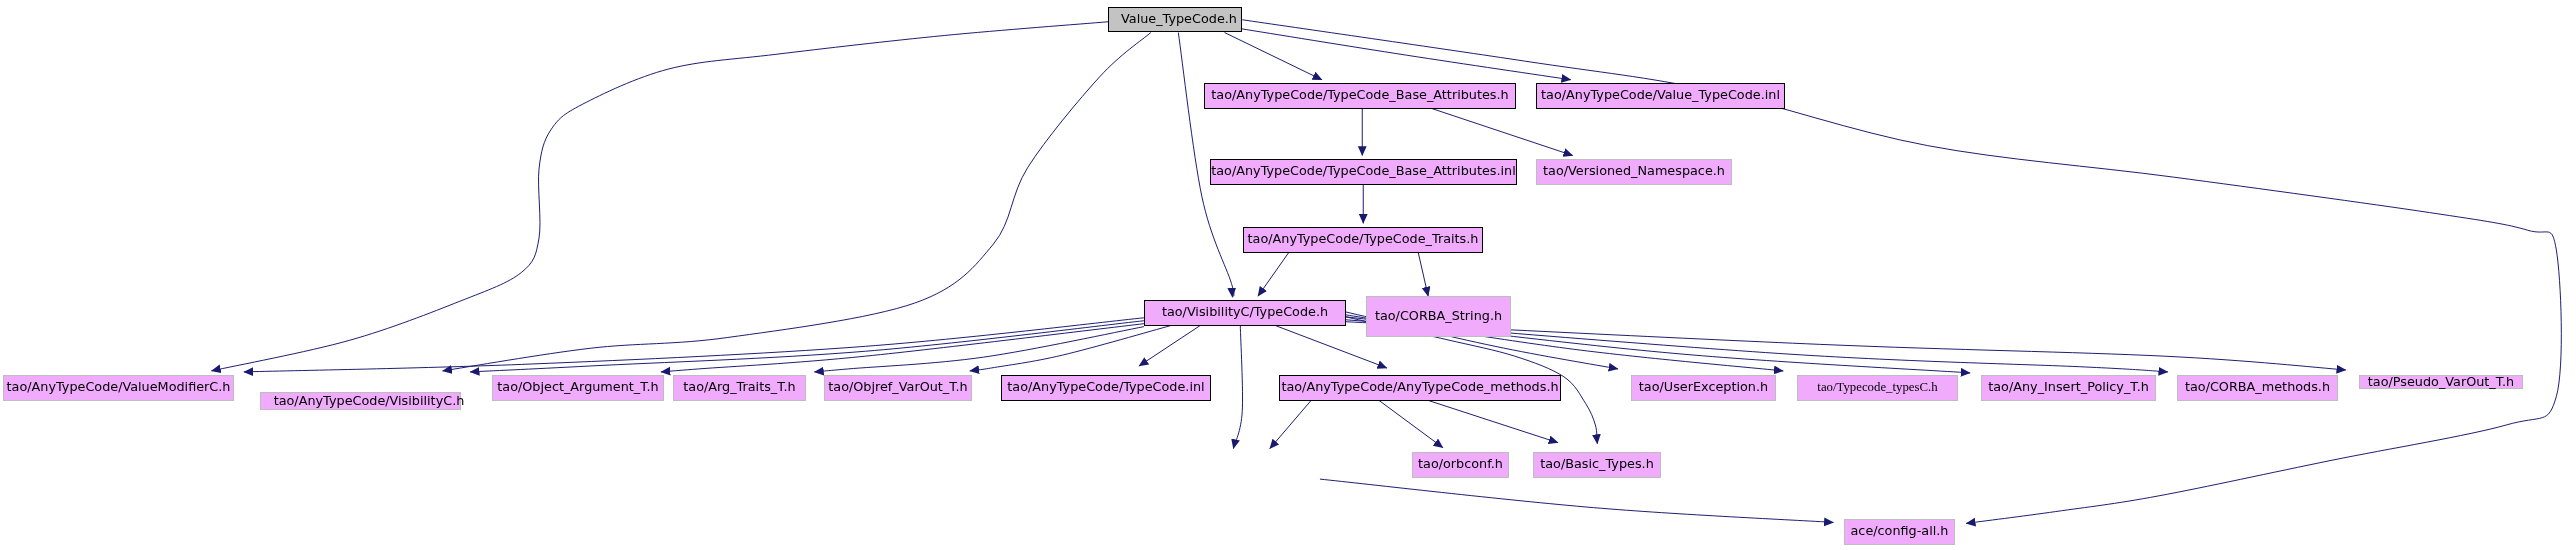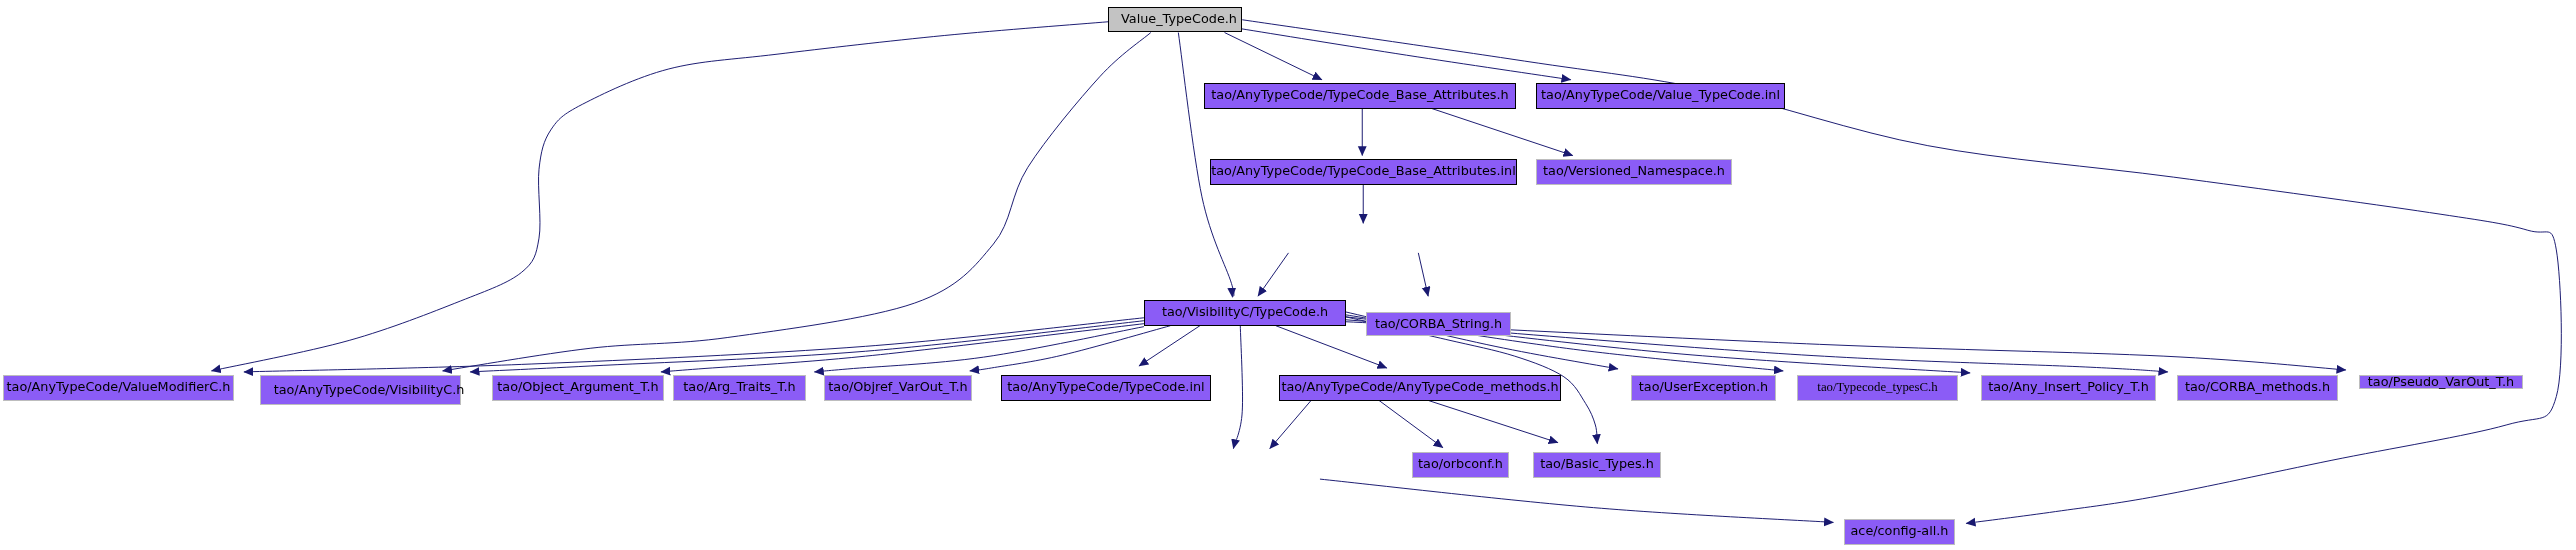"tao/AnyTypeCode/TypeCode_Base_Attributes" .node { background: #8b5cf6 -> #f0abfc }
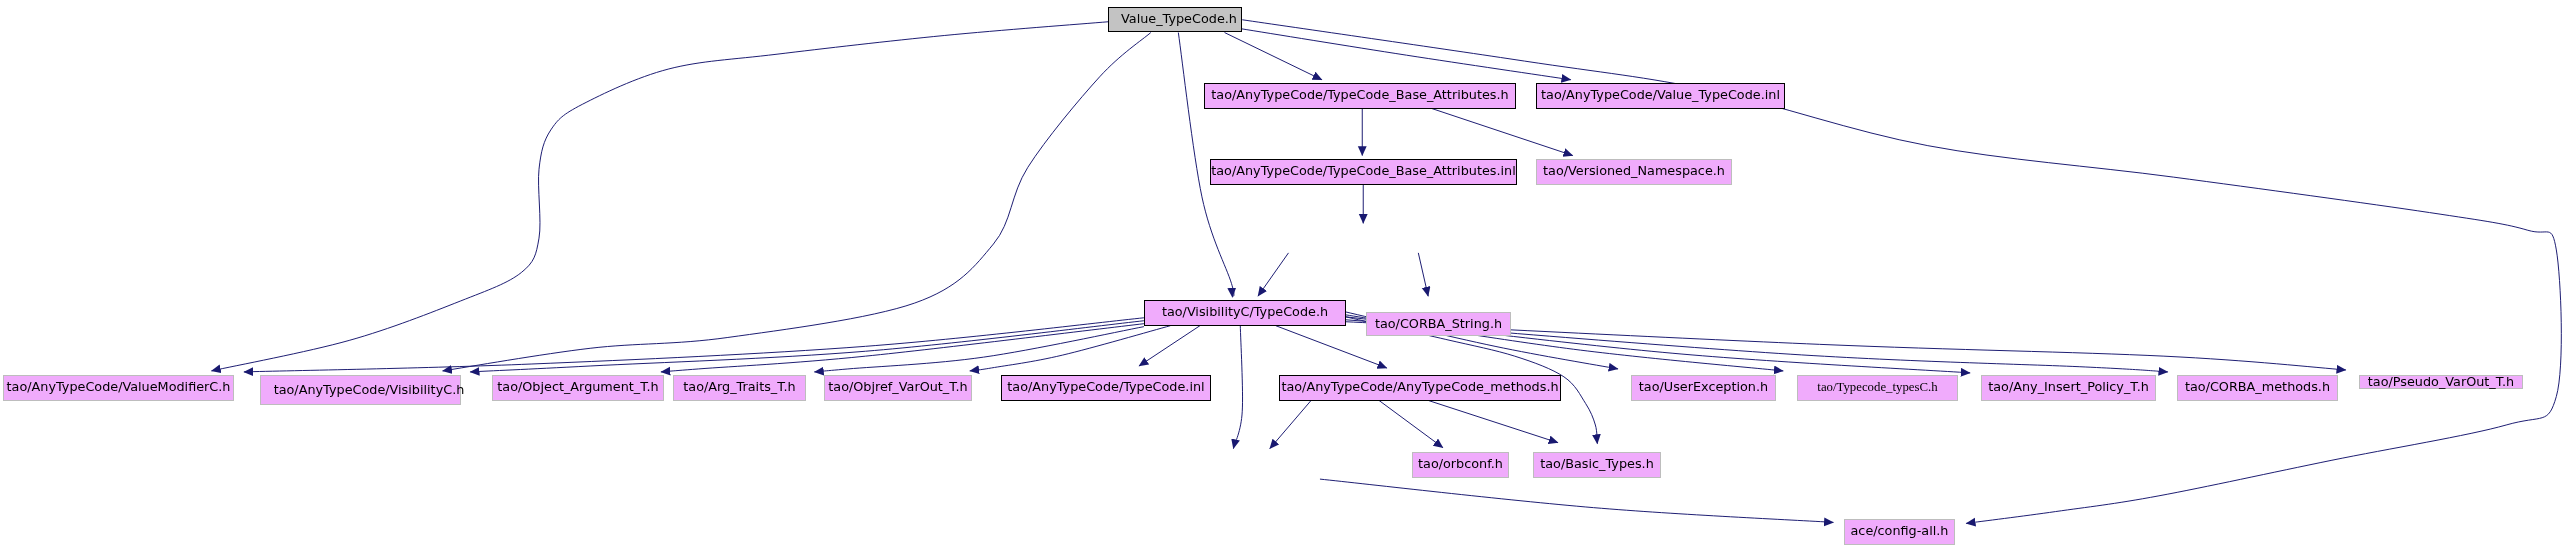"tao/AnyTypeCode/TypeCode_Traits.h" div.node { html: none -> <div>tao/AnyTypeCode/TypeCode_Traits.h</div> }
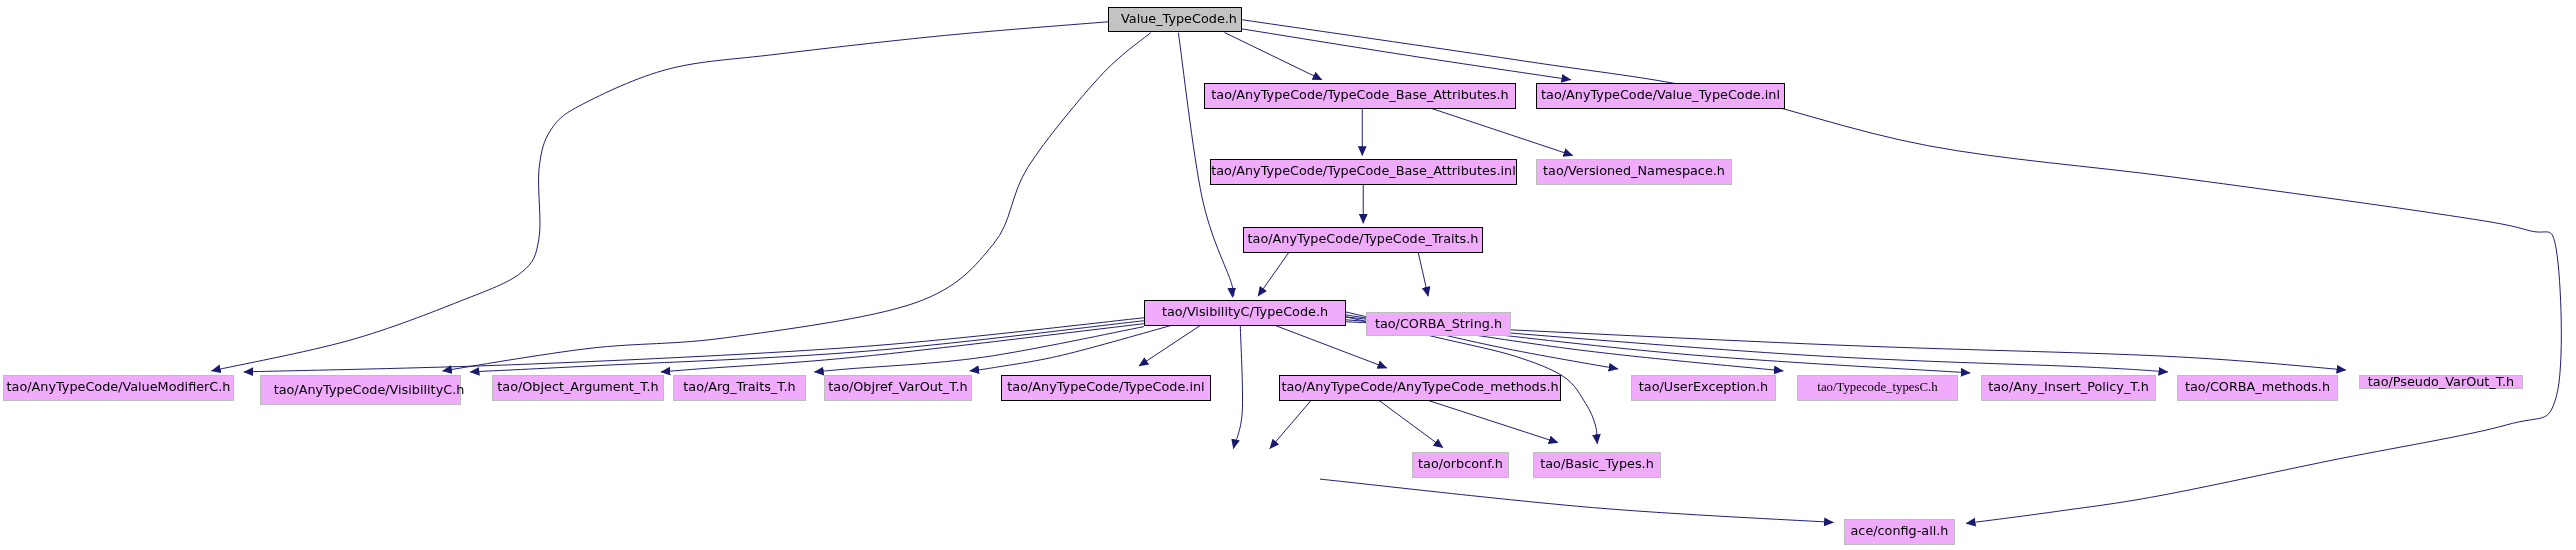"tao/CORBA_String.h" div.node { height: 24px -> 41px; top: 312px -> 296px }
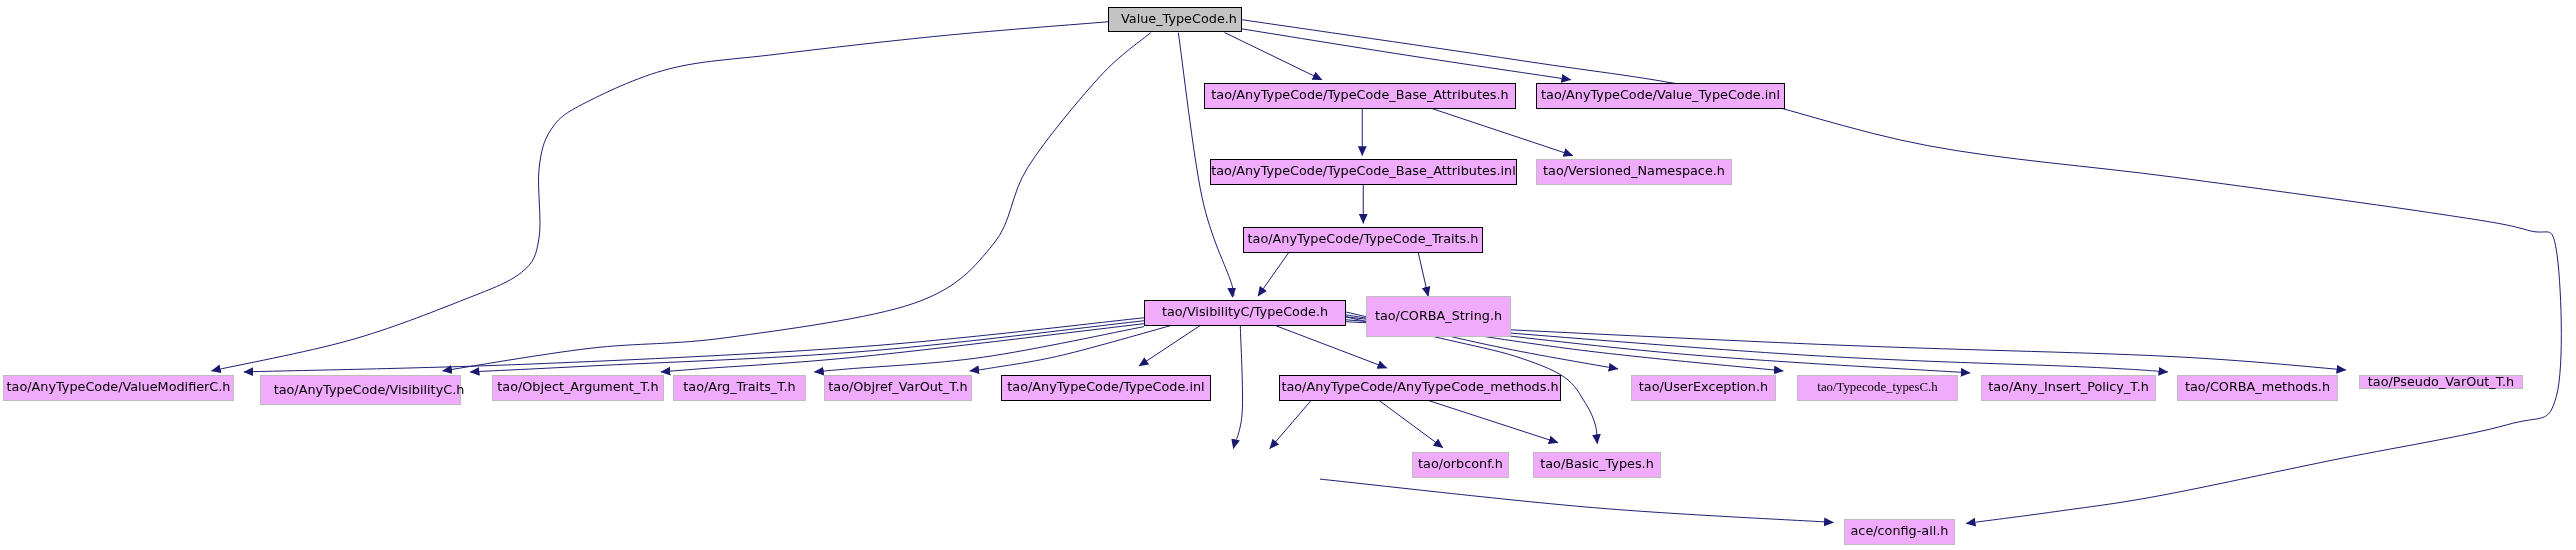"tao/AnyTypeCode/VisibilityC.h" div.node { height: 30px -> 18px; top: 375px -> 392px }
